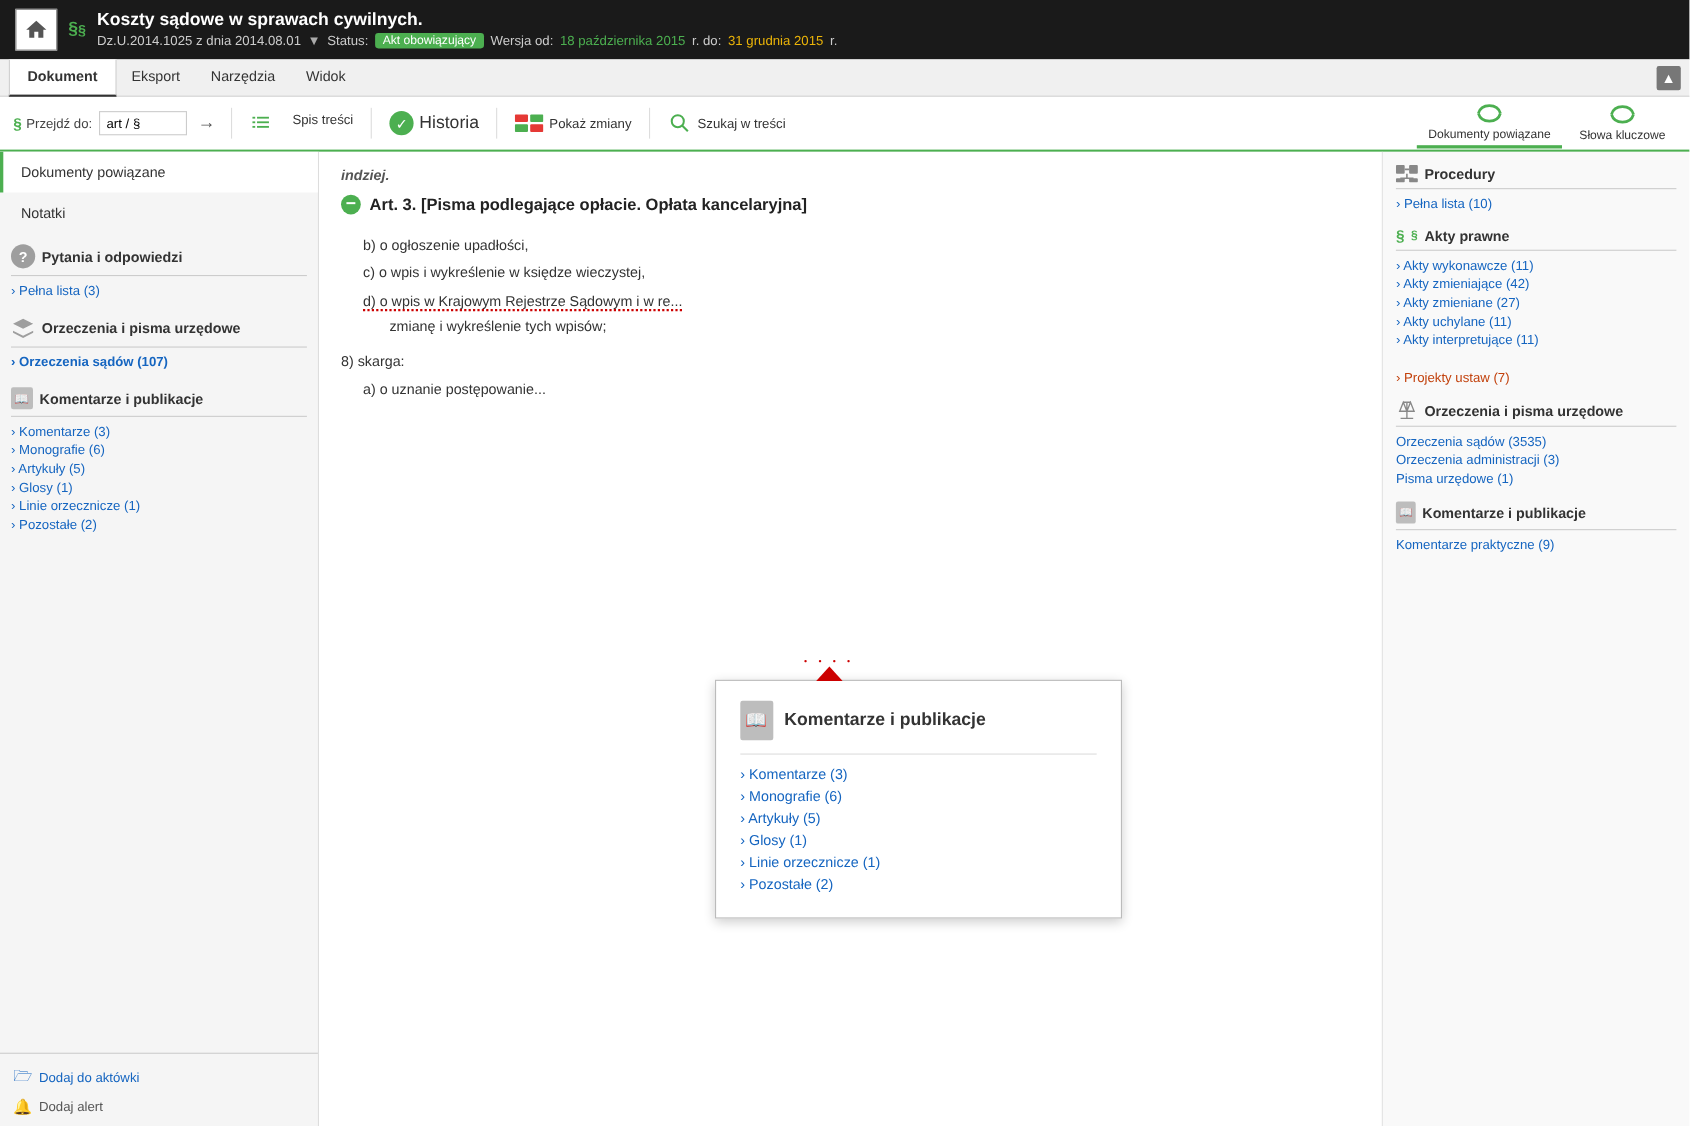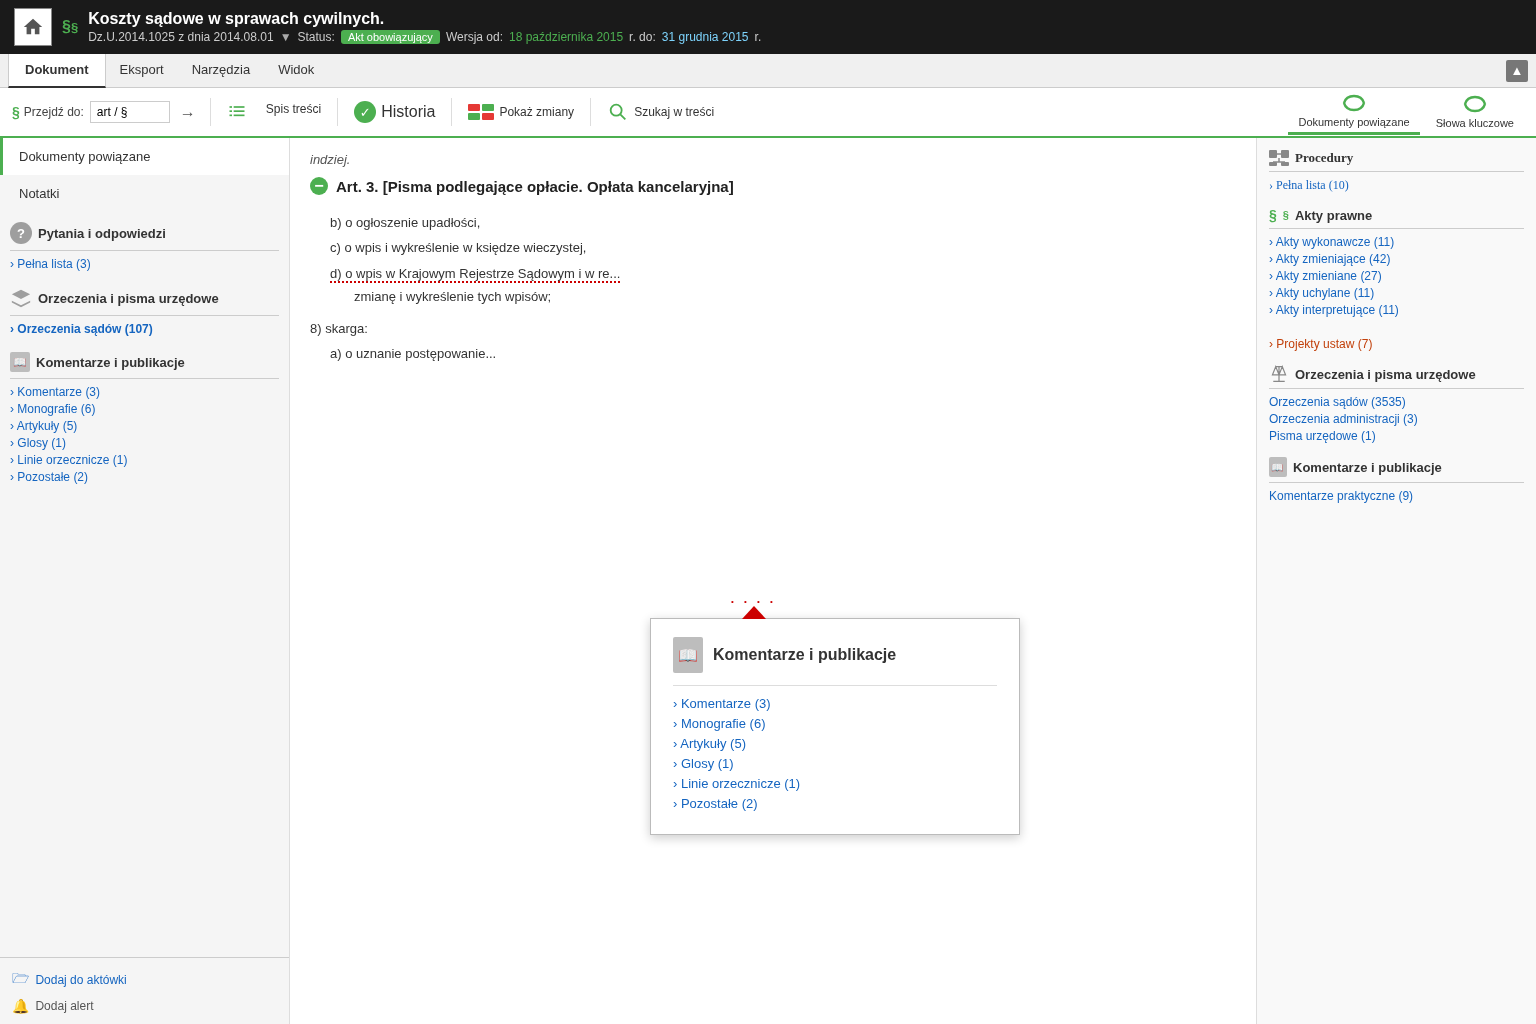"31 grudnia 2015" span { color: #7dd3fc -> #eab308 }
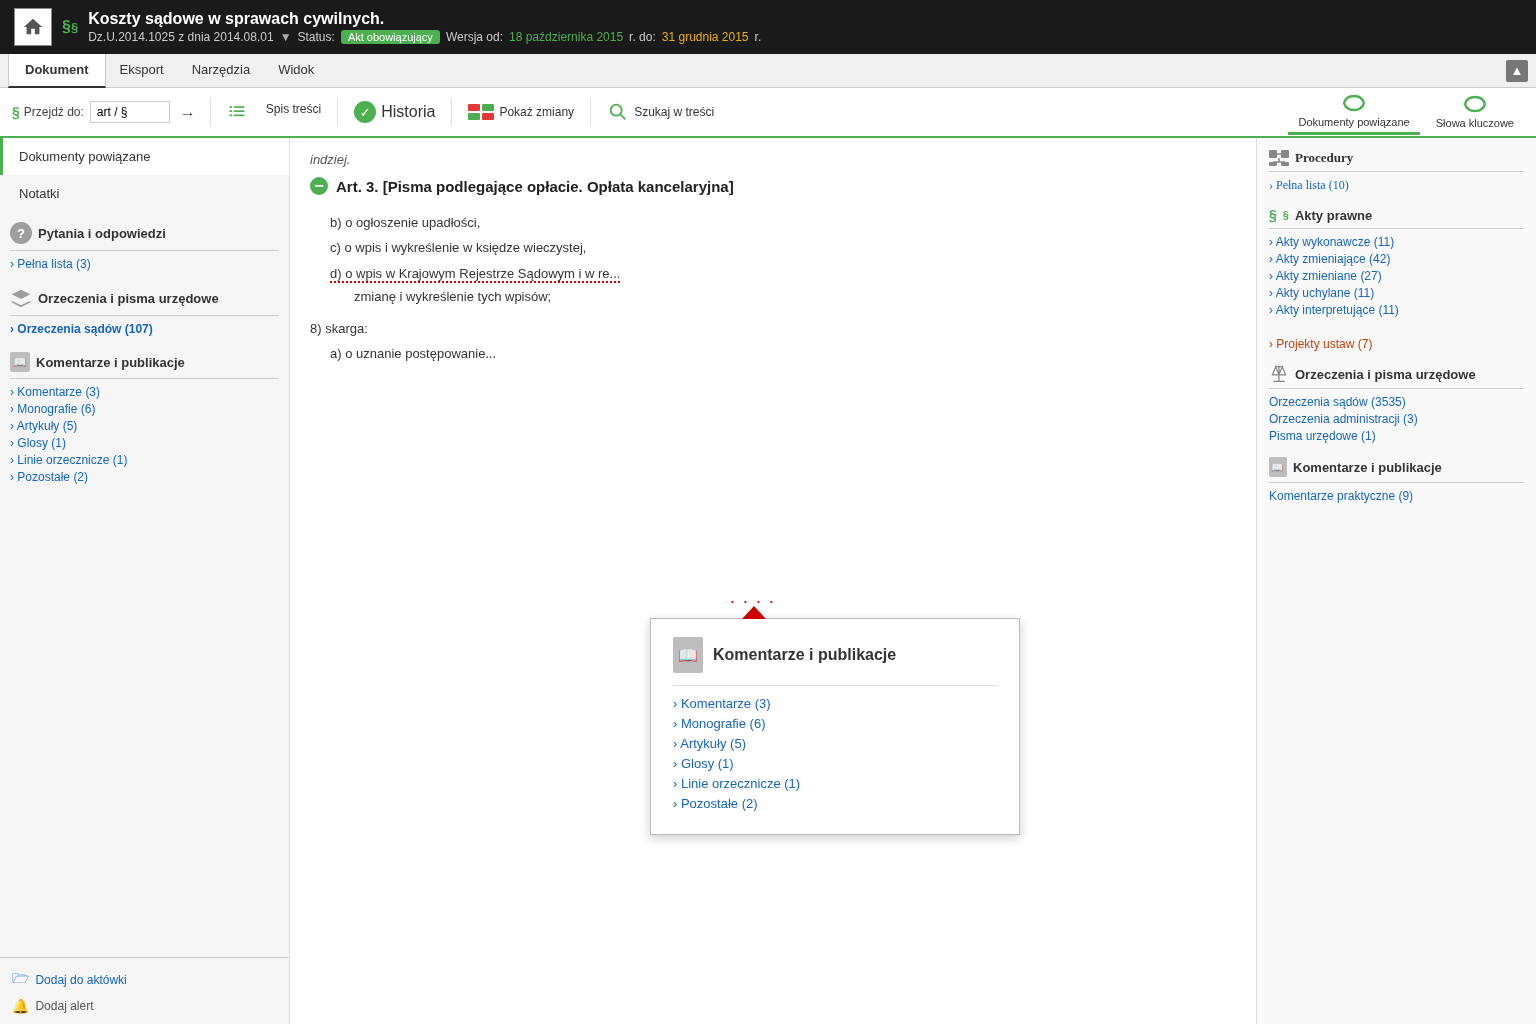"indziej." div { font-weight: none -> bold }
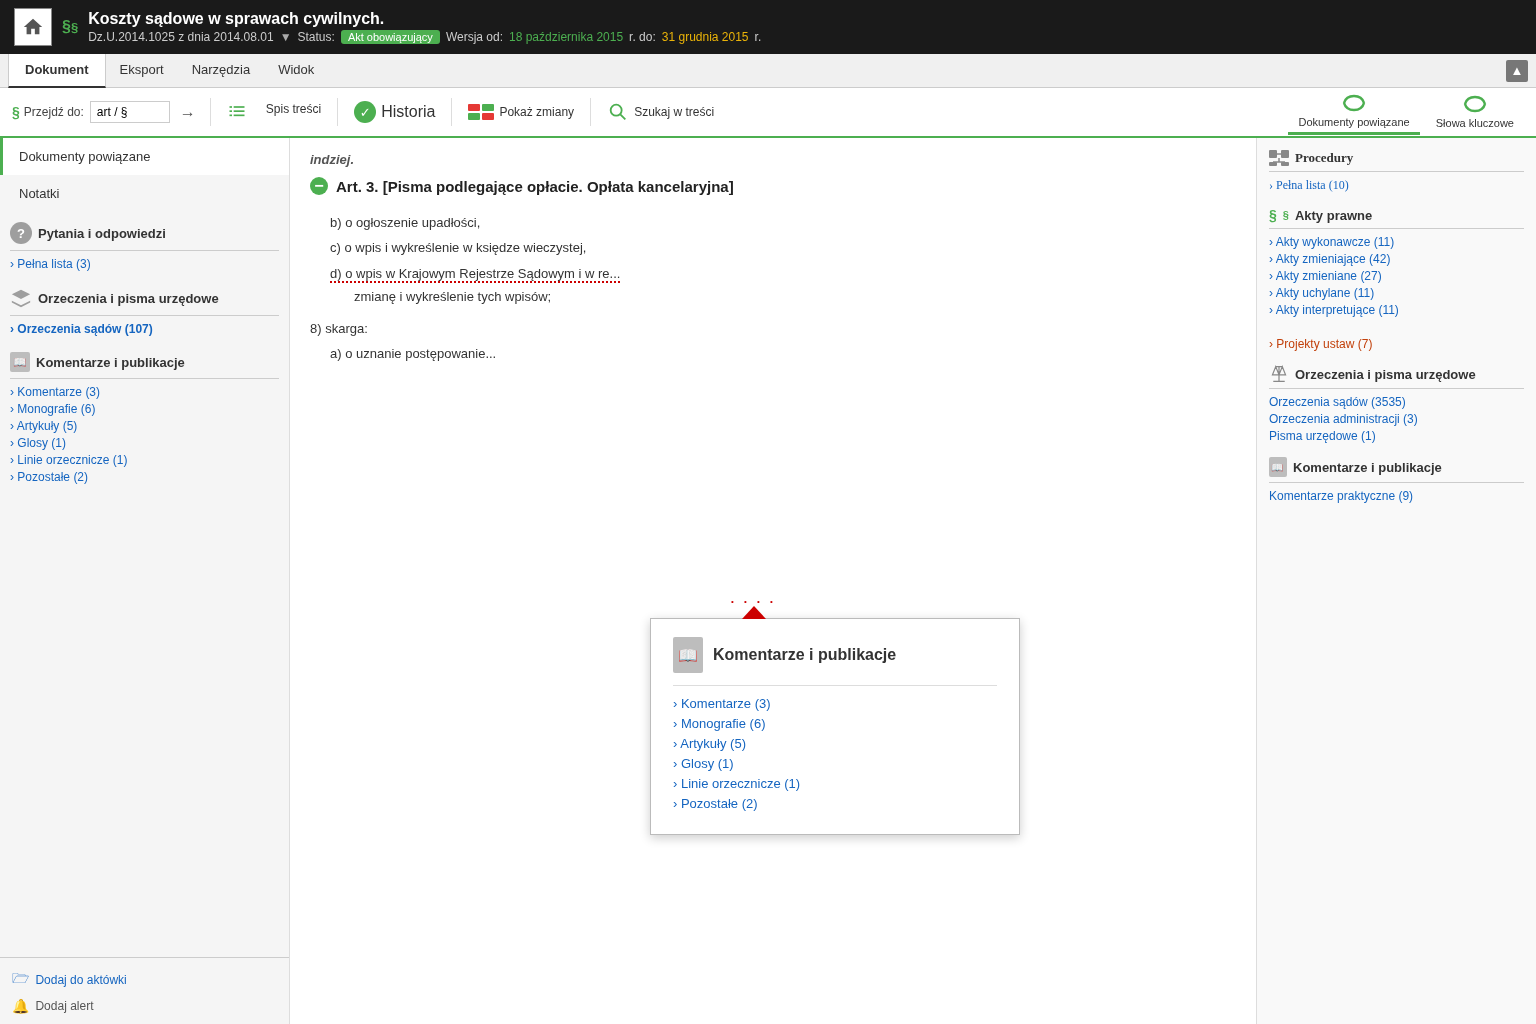"Procedury" div { font-family: Liberation Serif, serif -> none }
